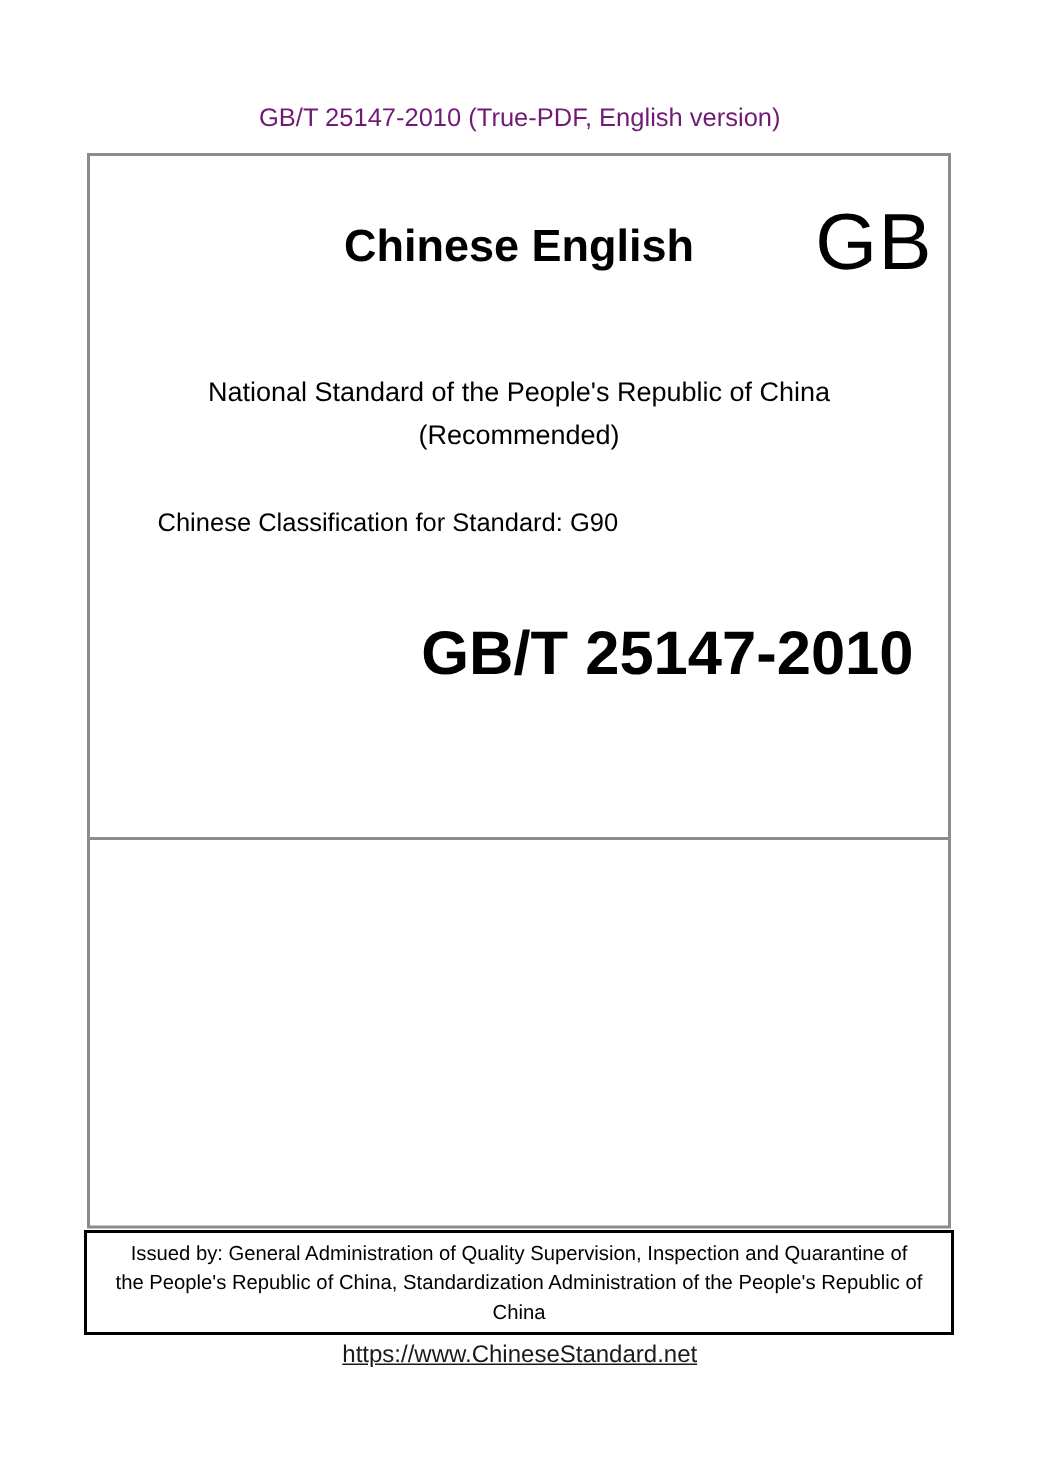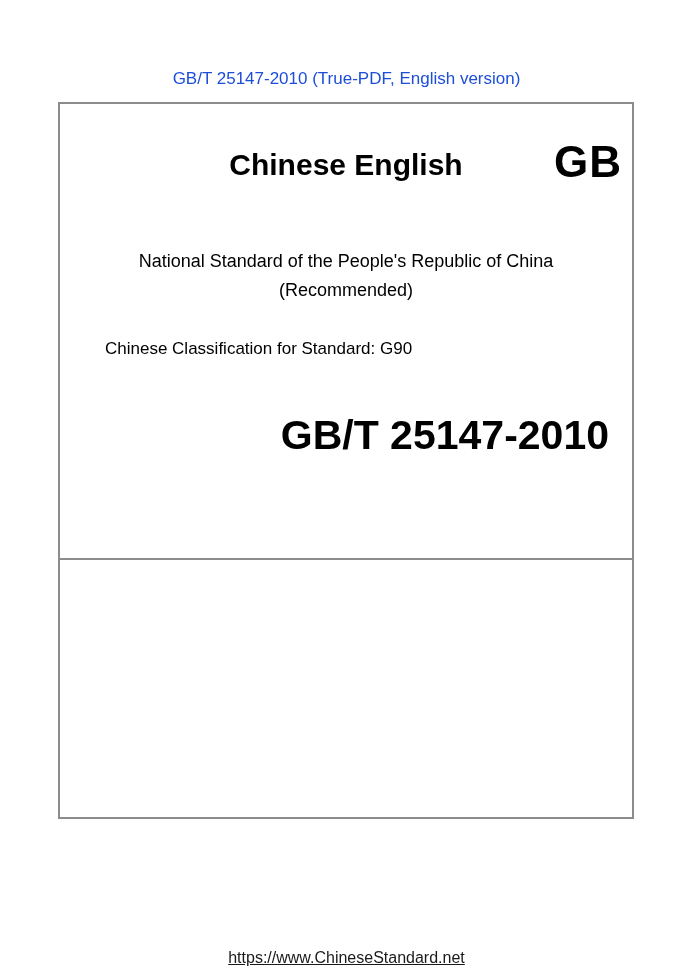"GB/T 25147-2010 (True-PDF, English" .page-header { color: #1d4ed8 -> #701a75 }
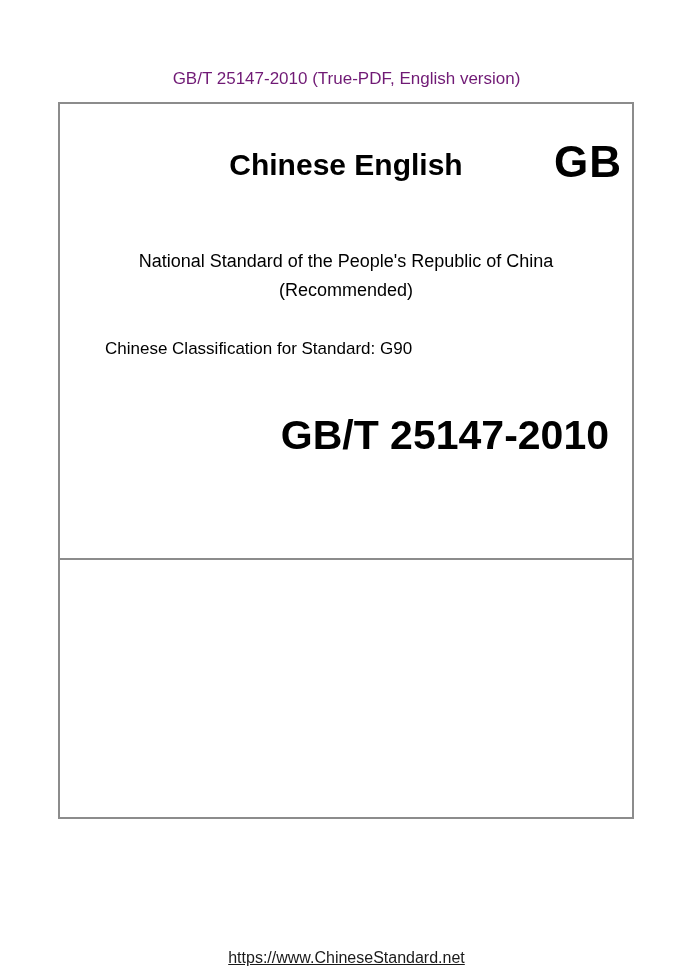"GB" .brand-logo { font-size: 44px -> 53px; font-weight: bold -> normal }
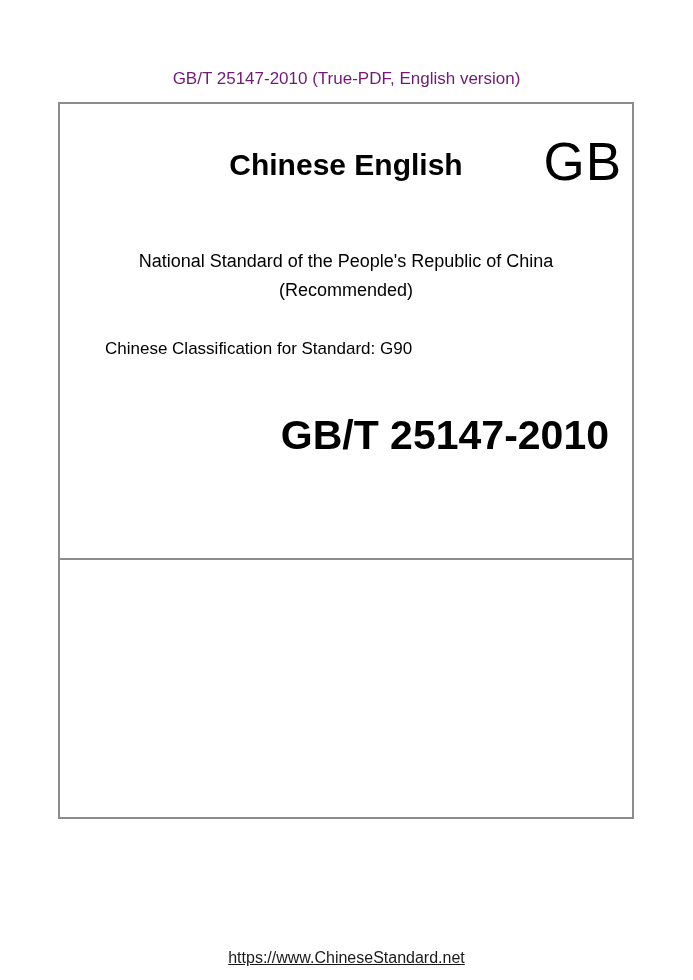"Issued by: General Administration of" div.issuer-box { html: none -> <div> <div> <div>Issued by: General Administration of Quality Supervision, Inspection and Quarantine of</div> <div>the People's Republic of China, Standardization Administration of the People's Republic of</div> <div>China</div> </div> </div> }
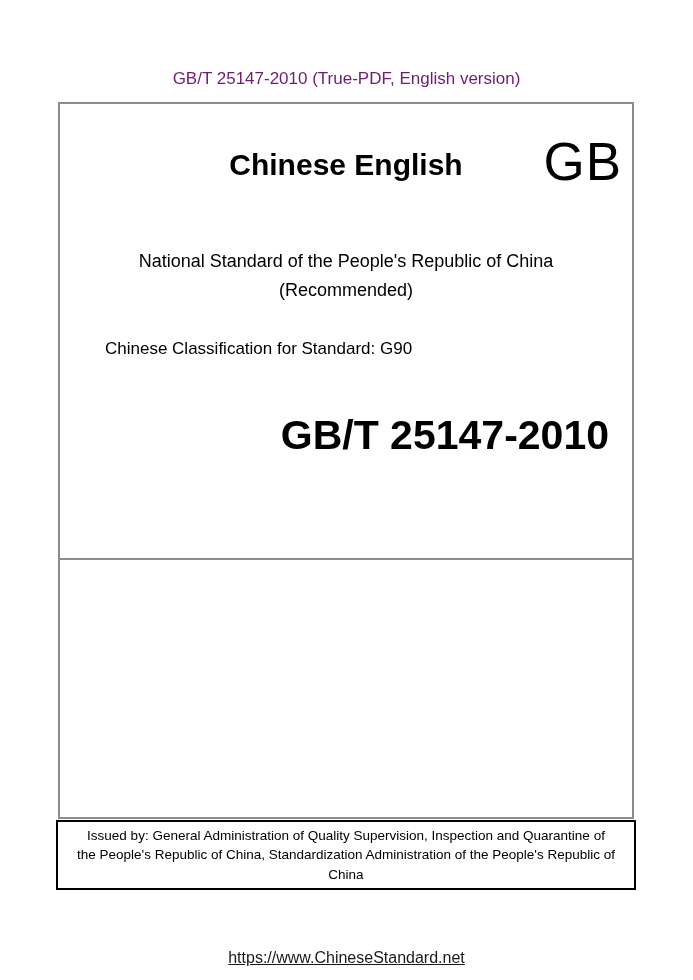"https://www.ChineseStandard.net" .footer-url-wrap { top: 948px -> 894px }
